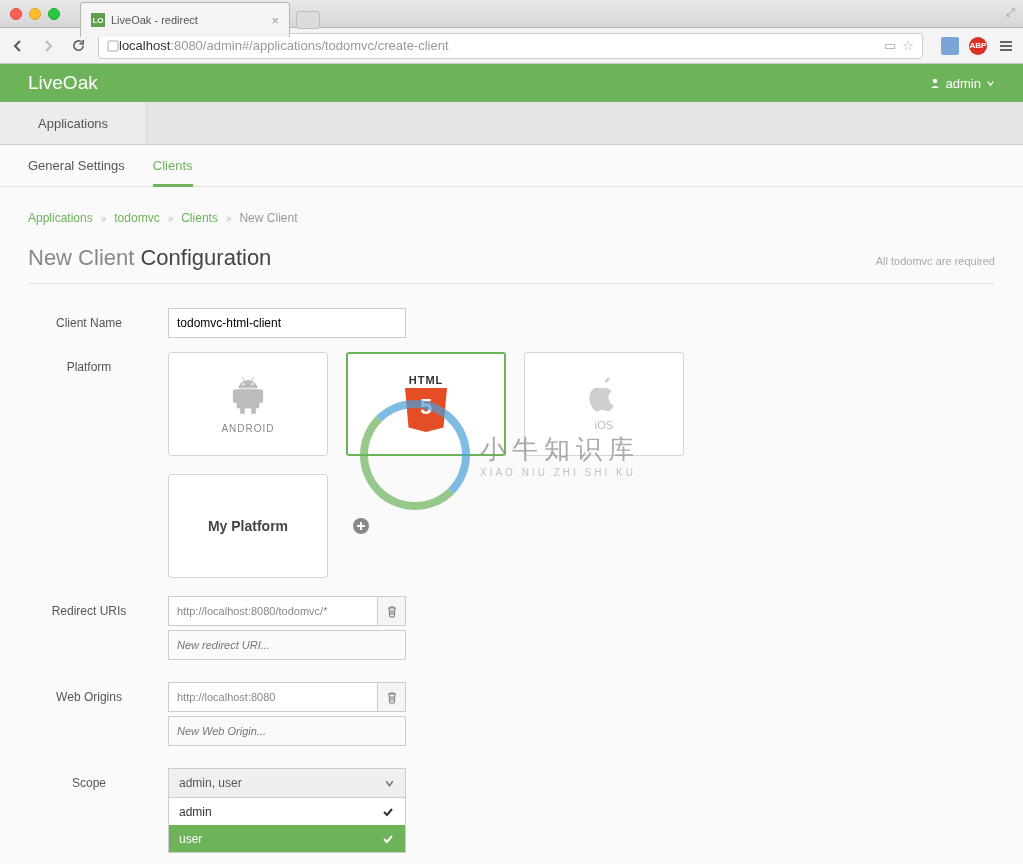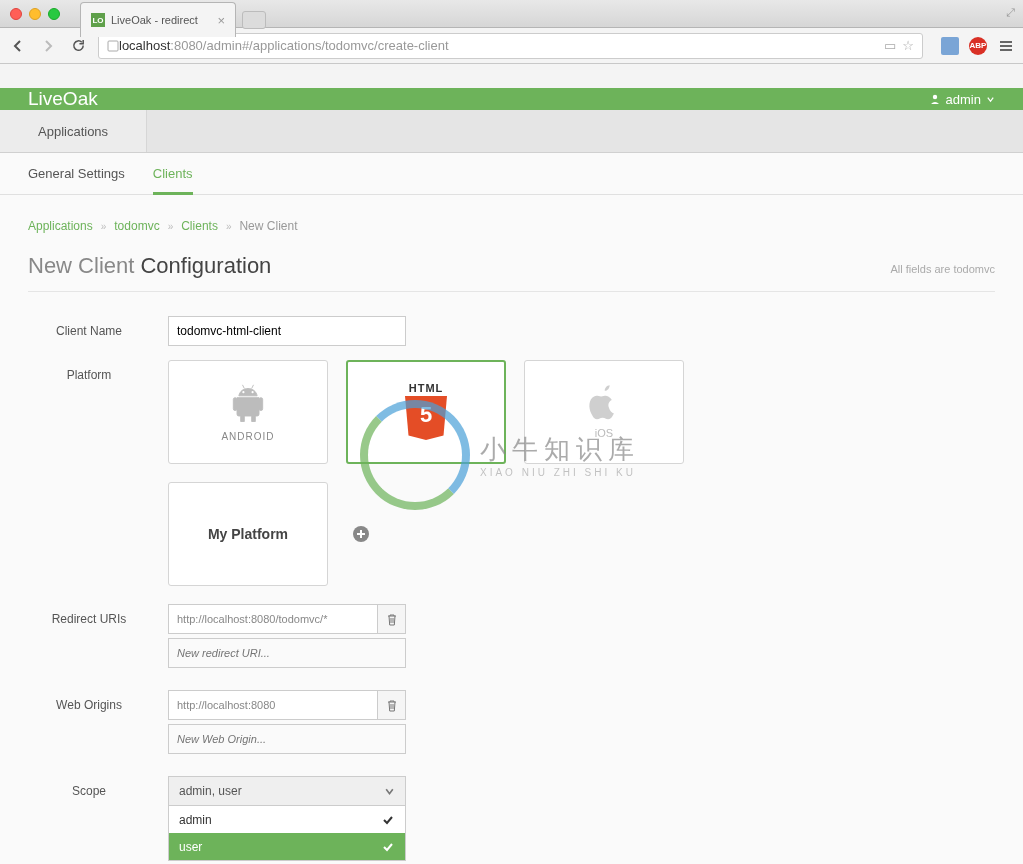"LO" .browser-tab { width: 156px -> 210px }
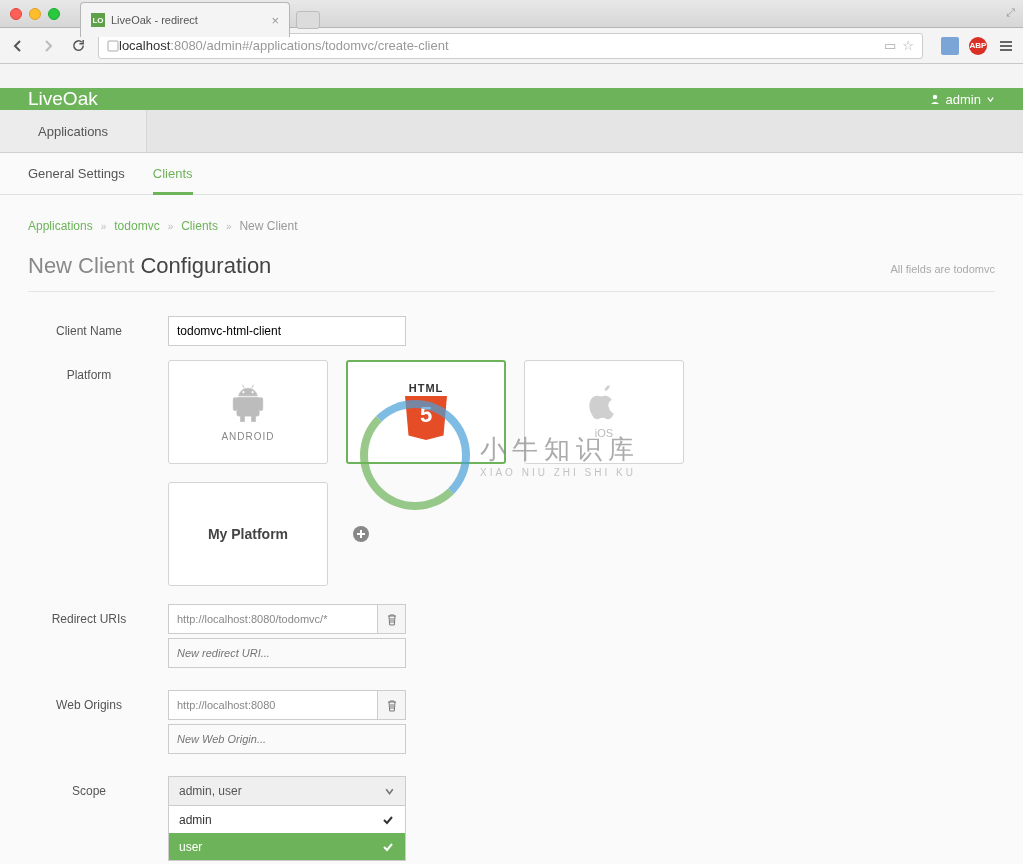"LiveOak" .app-header { height: 22px -> 38px; margin-top: 24px -> none }
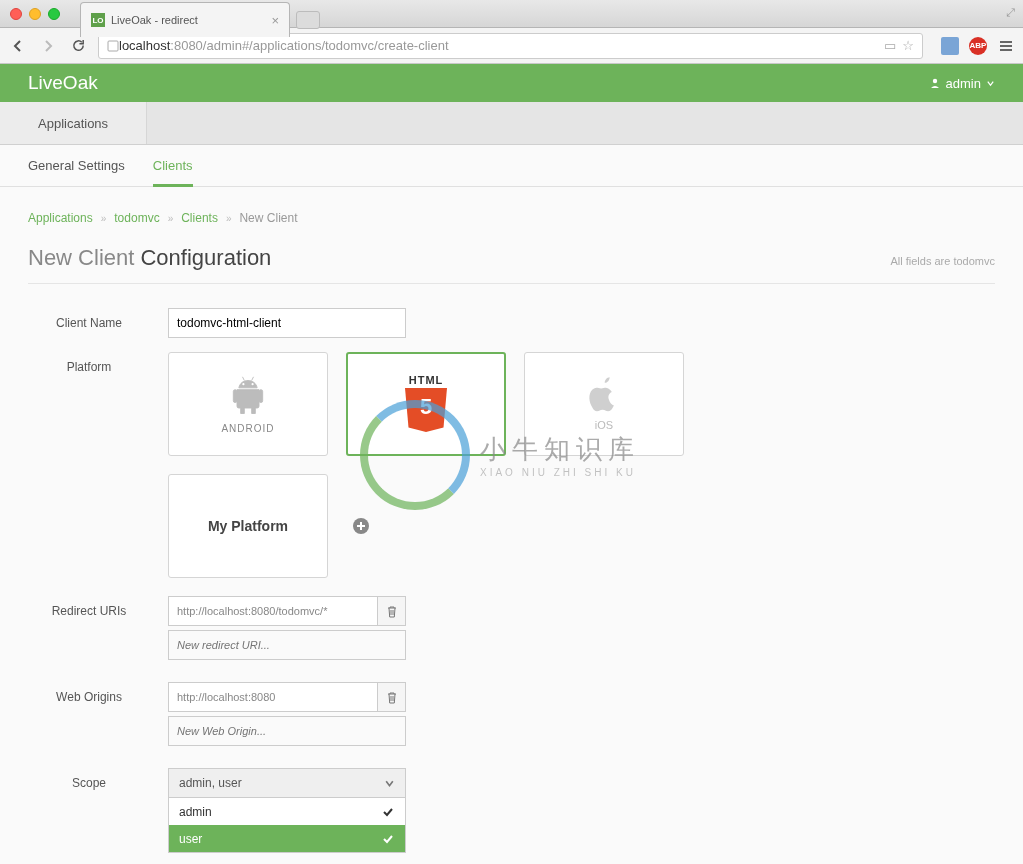"All fields are todomvc" div.required-note { text: fields are todomvc -> todomvc are required }
